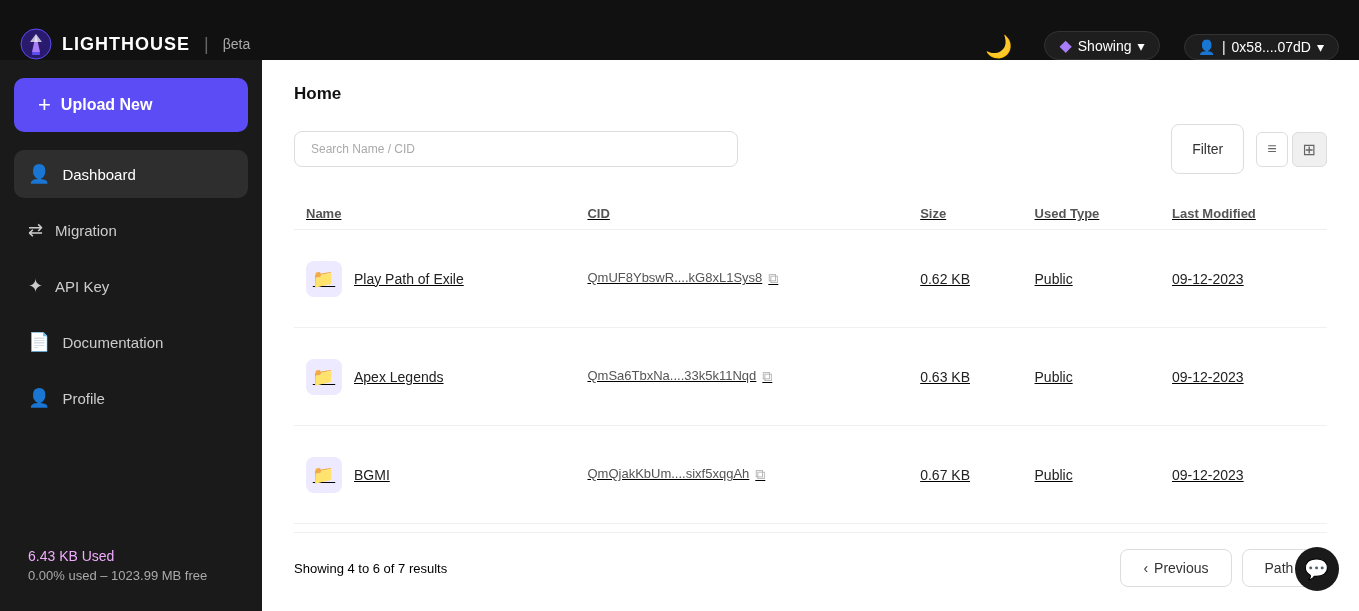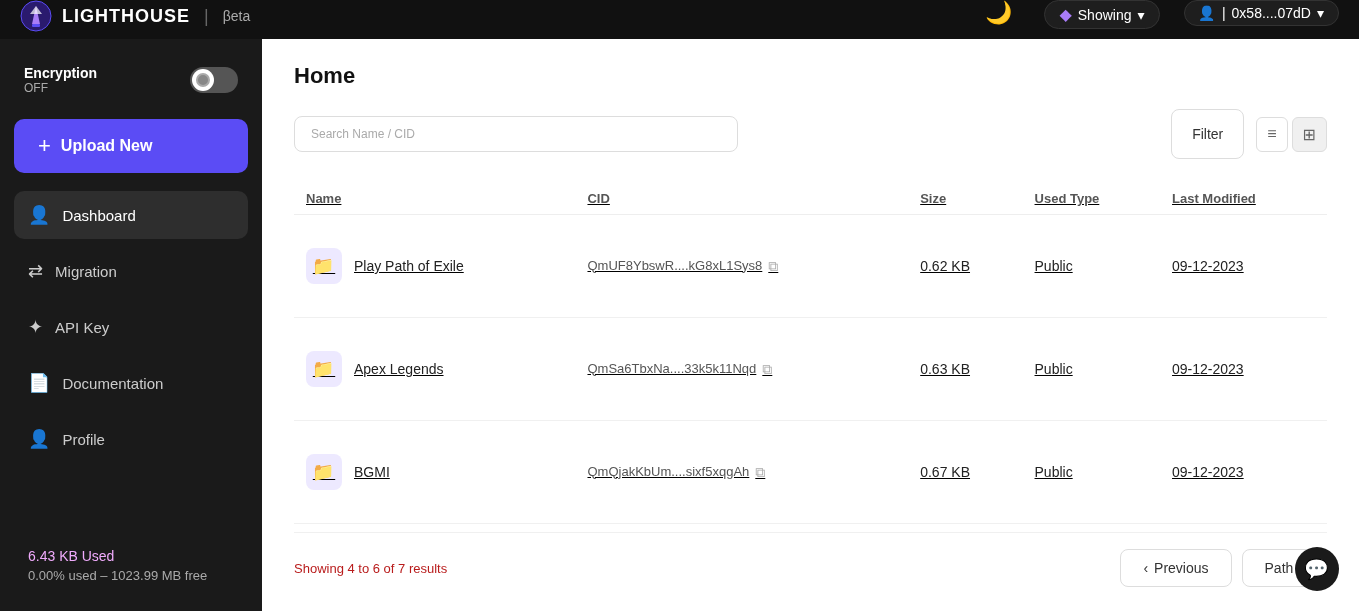"LIGHTHOUSE" .topnav { align-items: flex-start -> flex-end; height: 39px -> 60px }
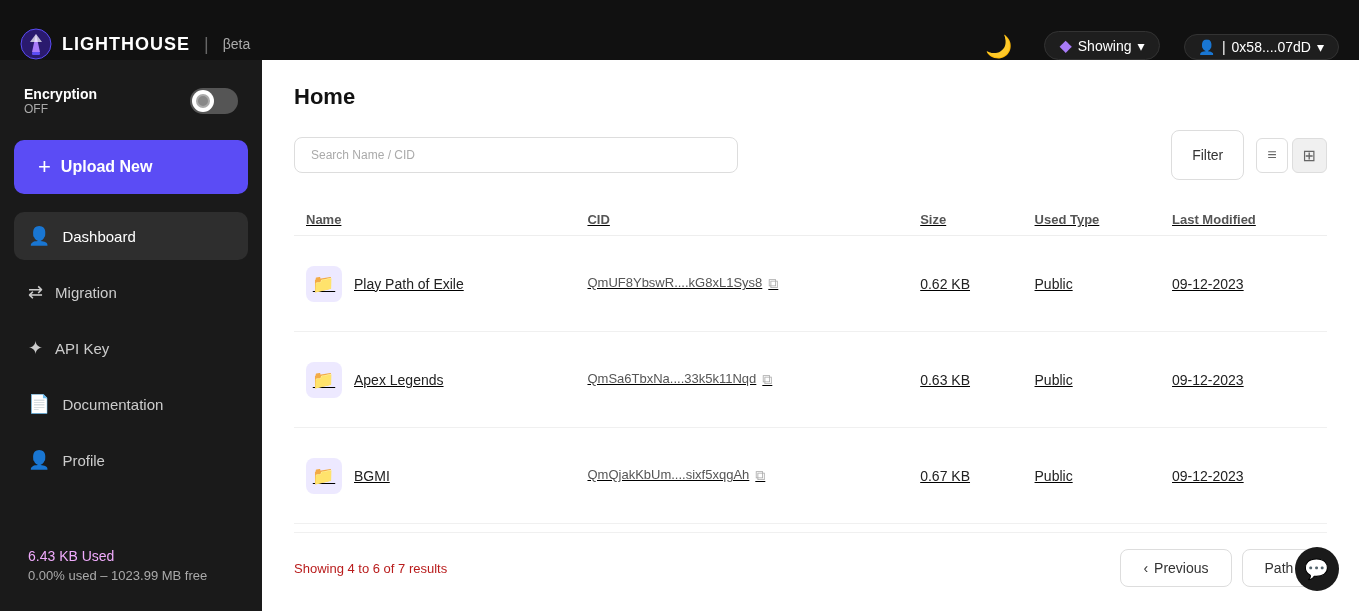"Encryption" div.encryption-row { html: <div> <div> <div>Encryption</div> <div>OFF</div> </div> <div> <div></div> </div> </div> -> none }
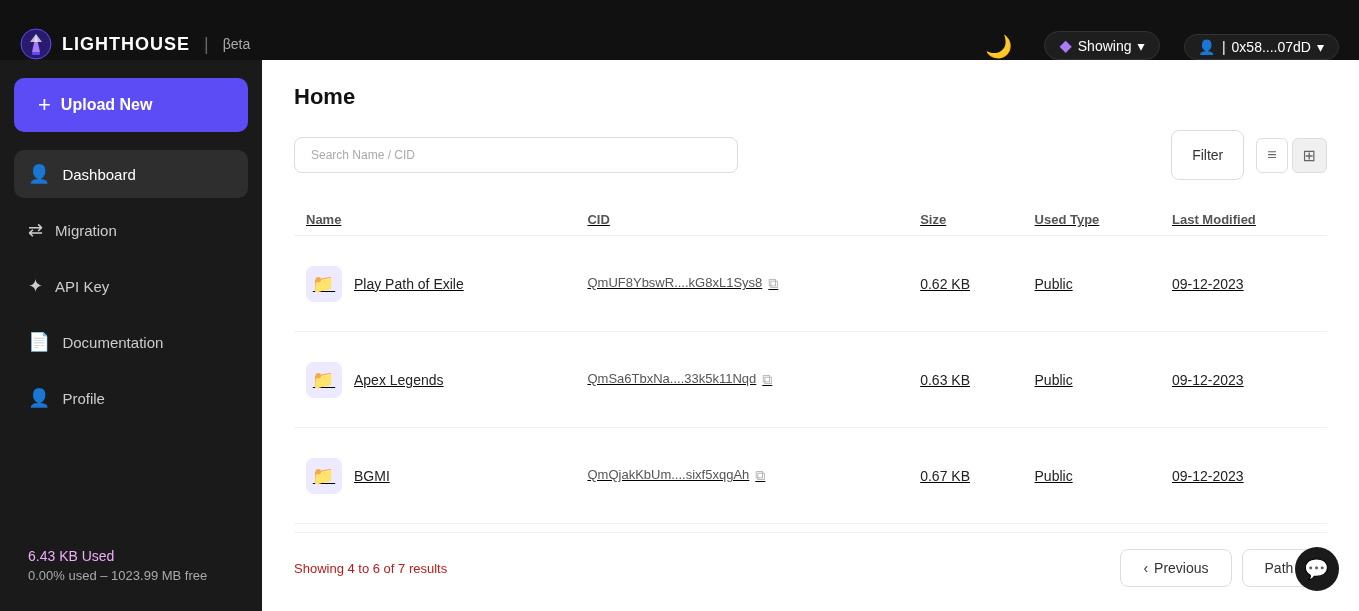"Home" .page-title { font-size: 22px -> 17px }
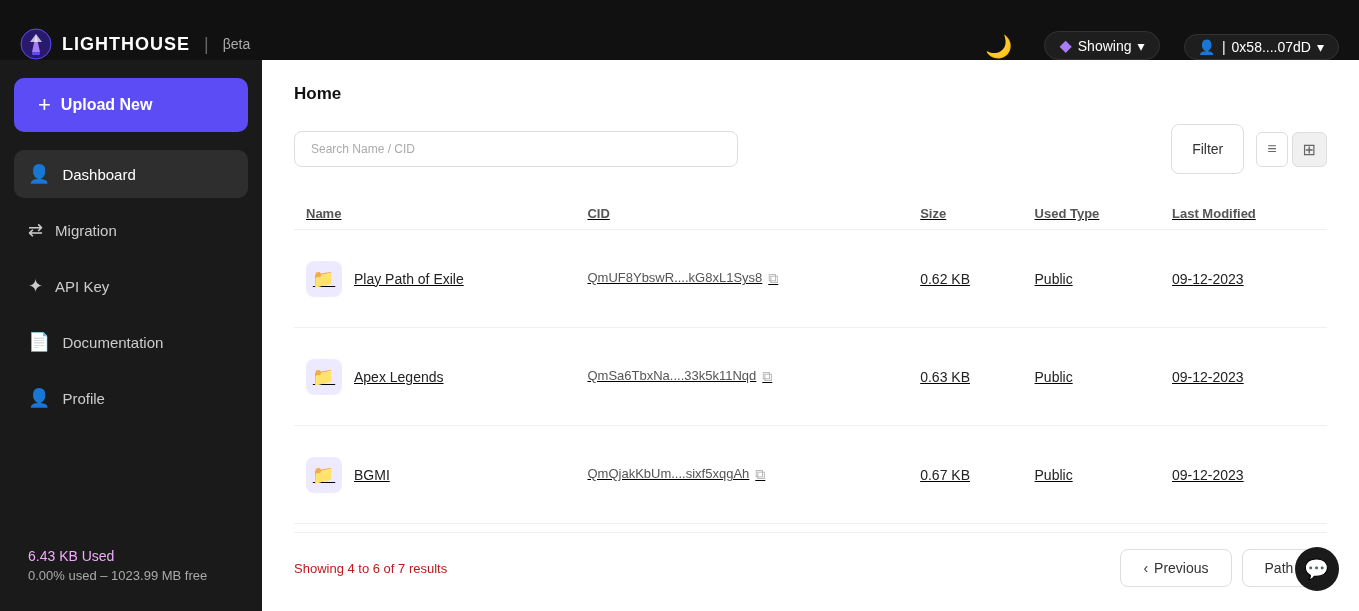"Showing 4 to 6 of" .pagination-info { color: #b91c1c -> #000000 }
